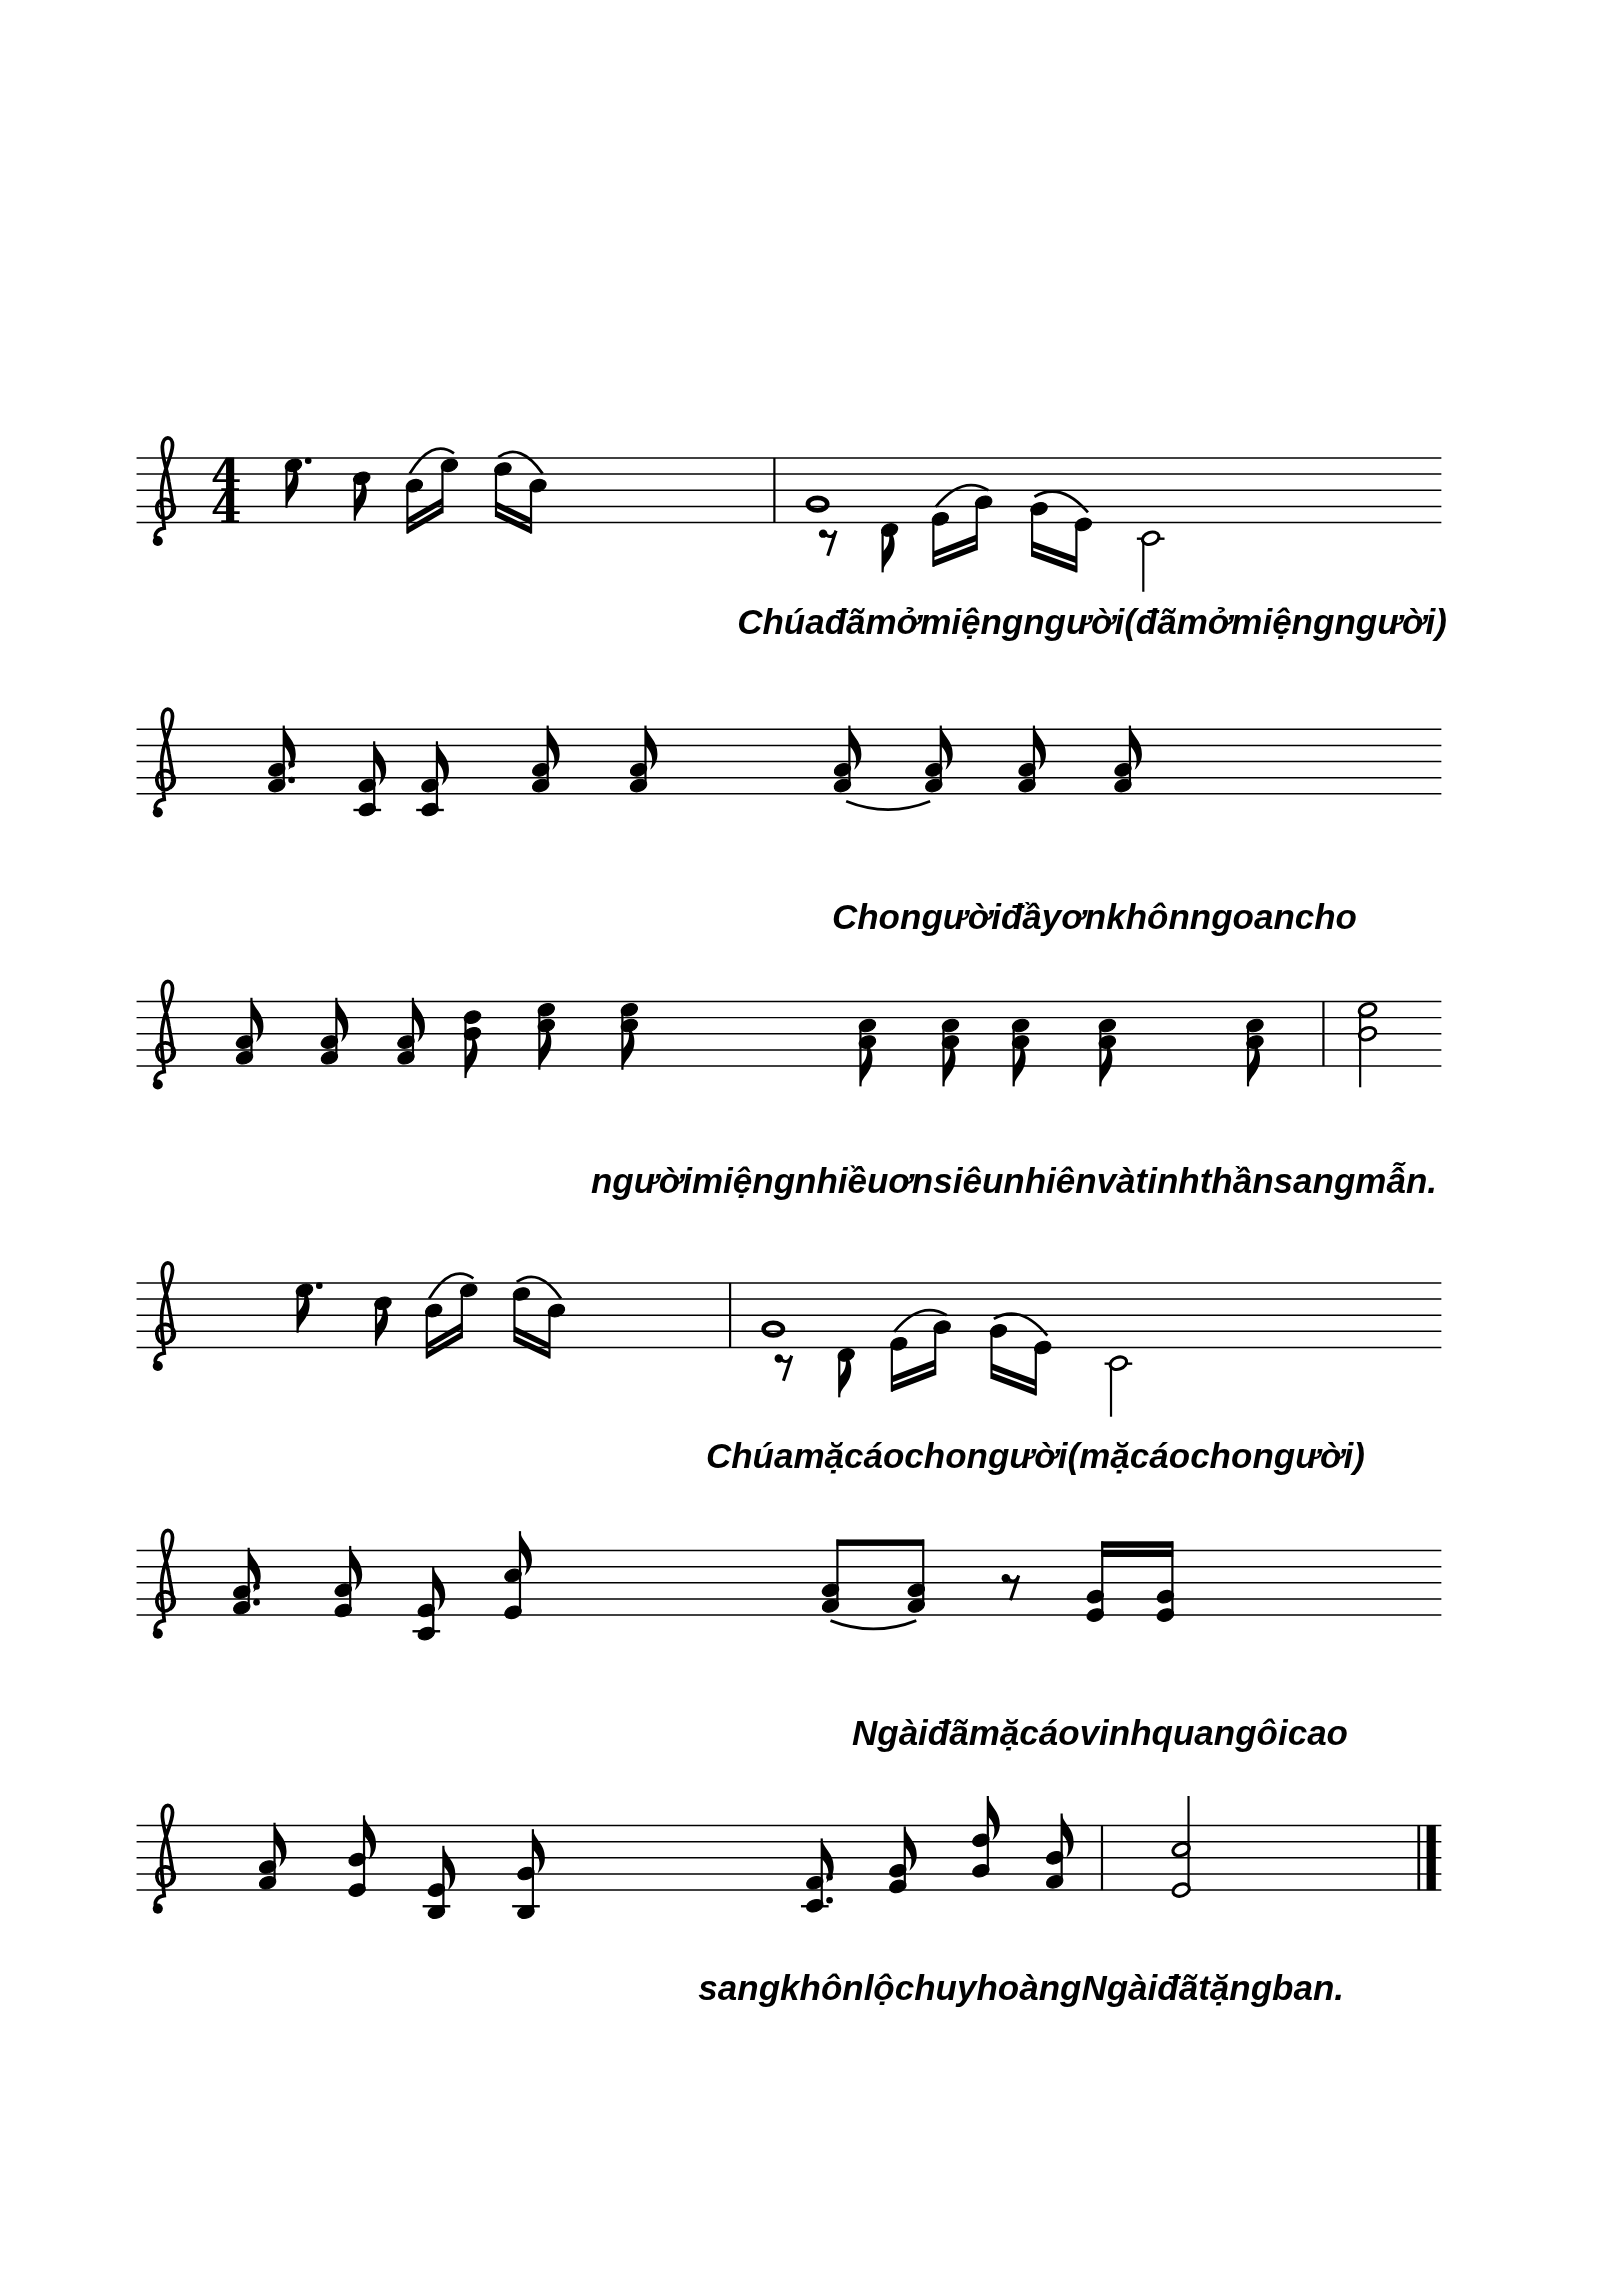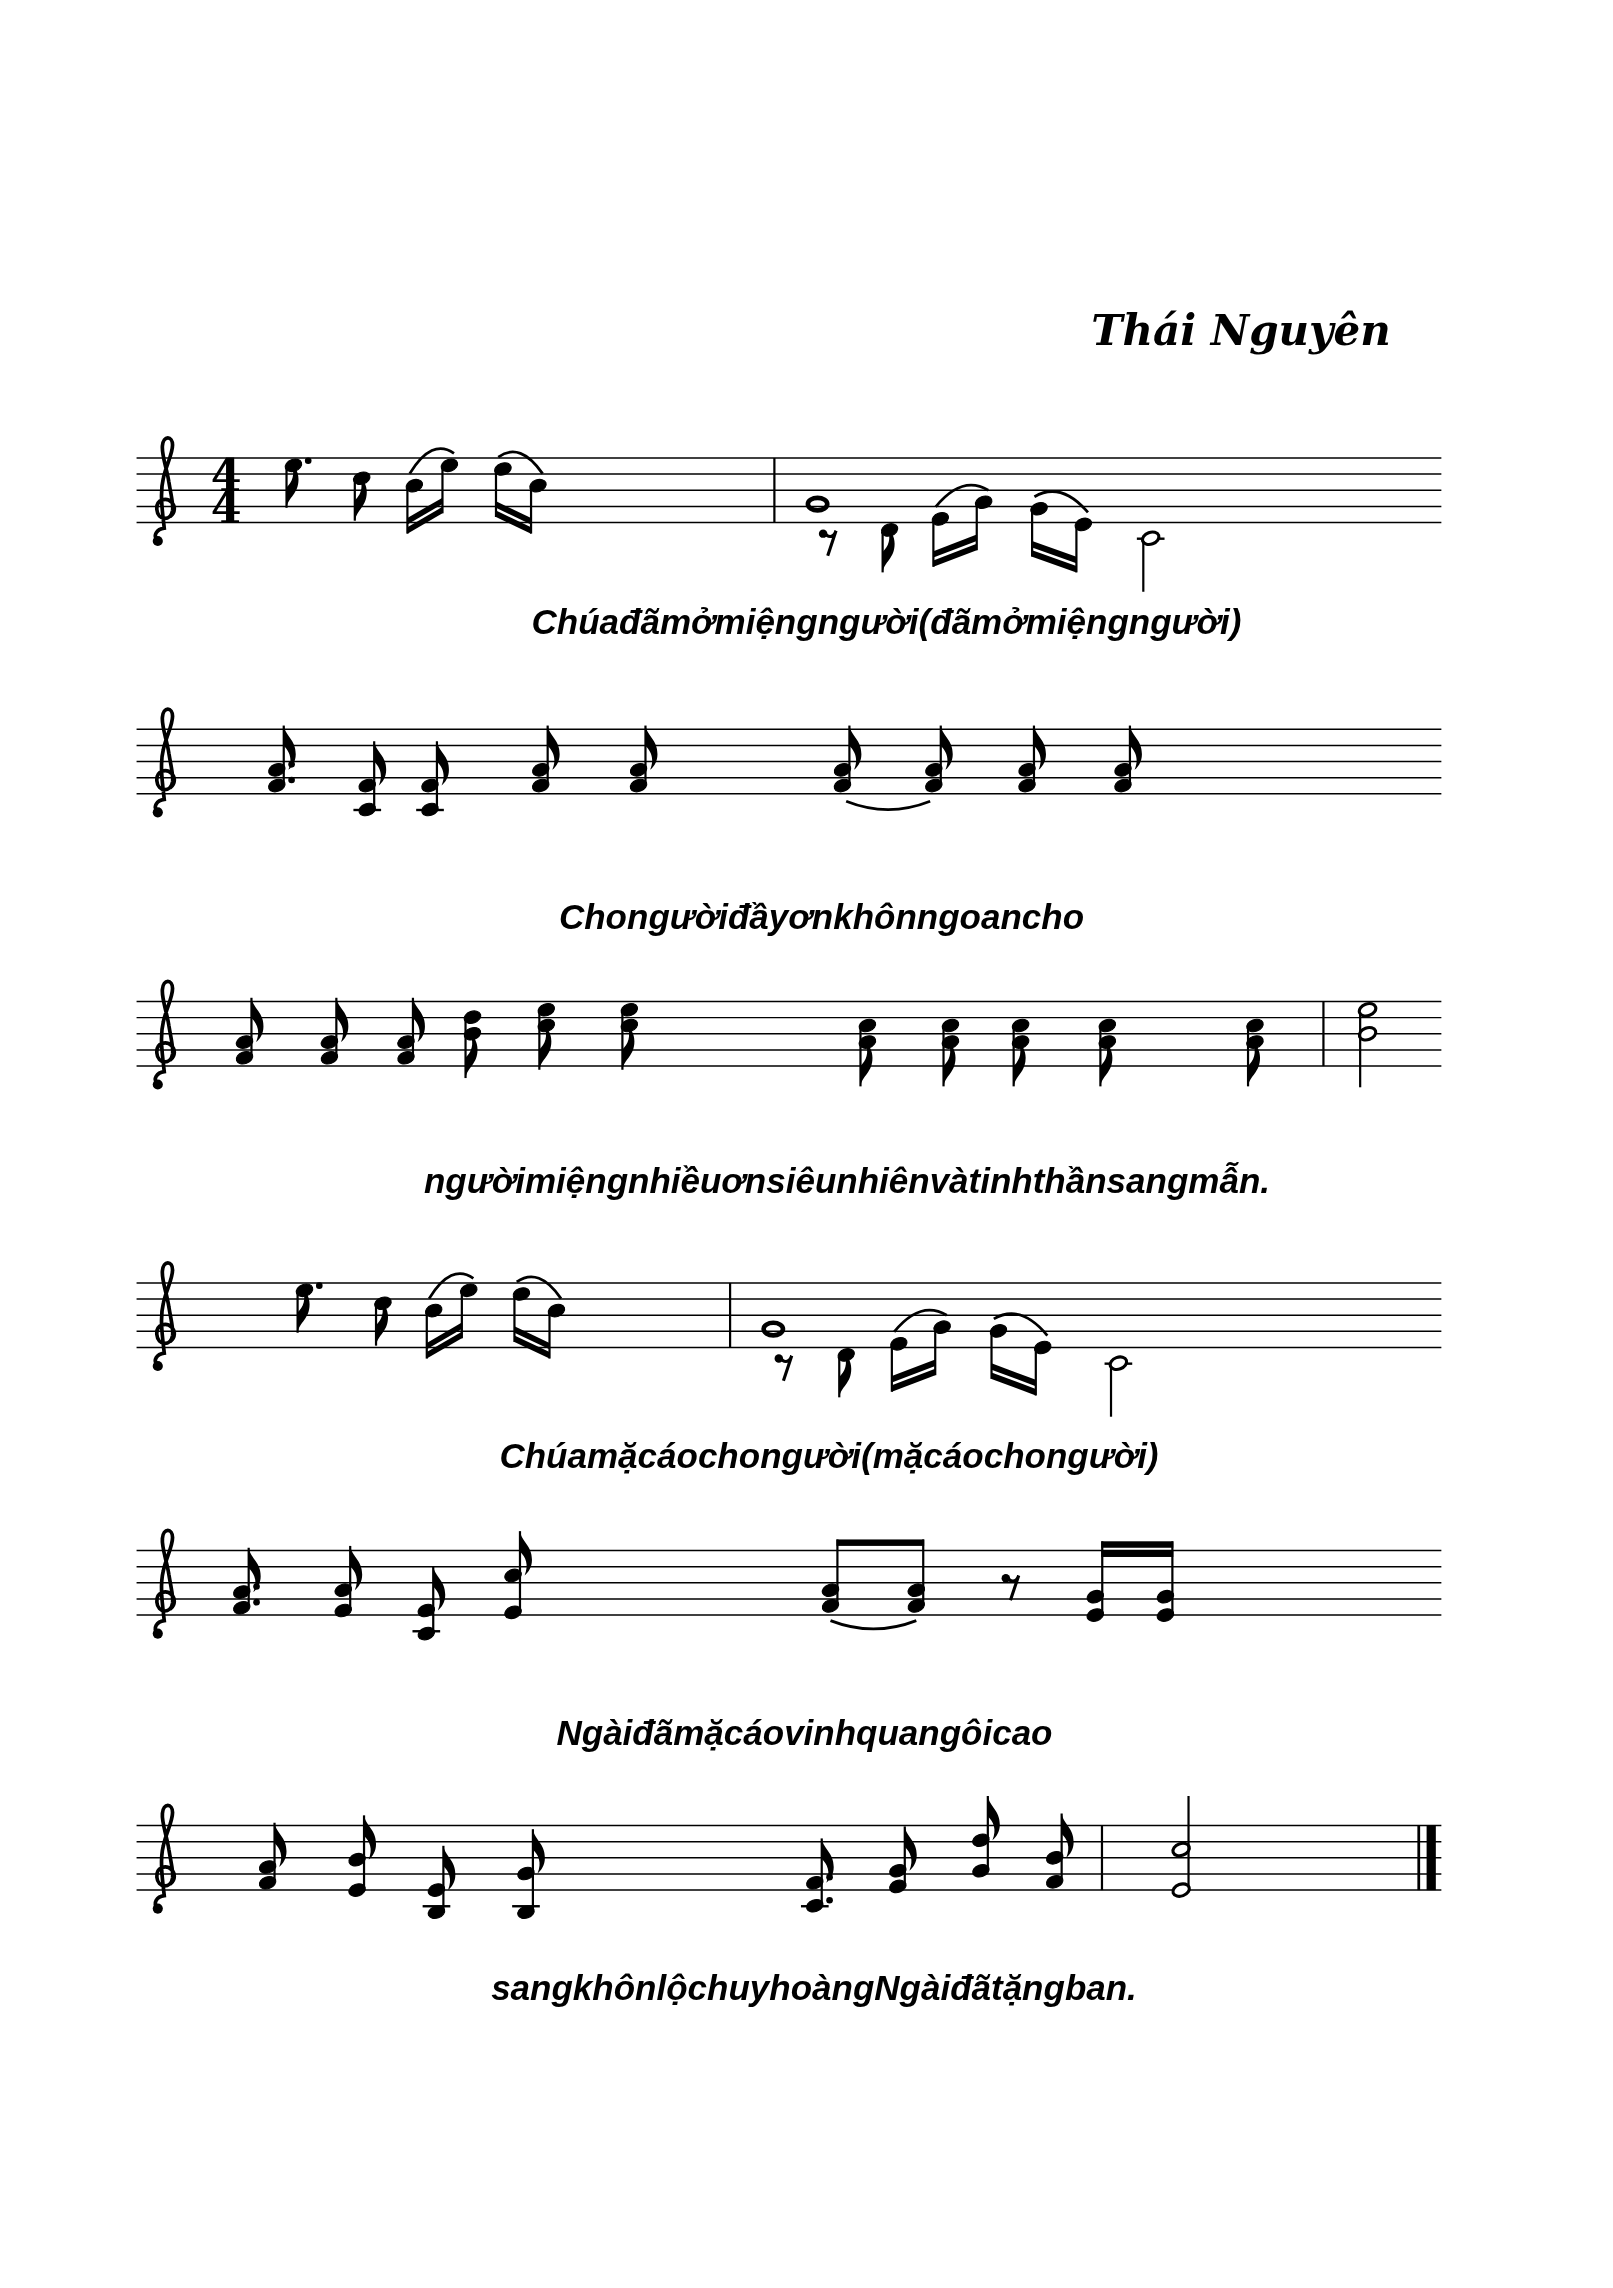"Thái Nguyên" div.composer { html: <div>Thái Nguyên</div> -> none }
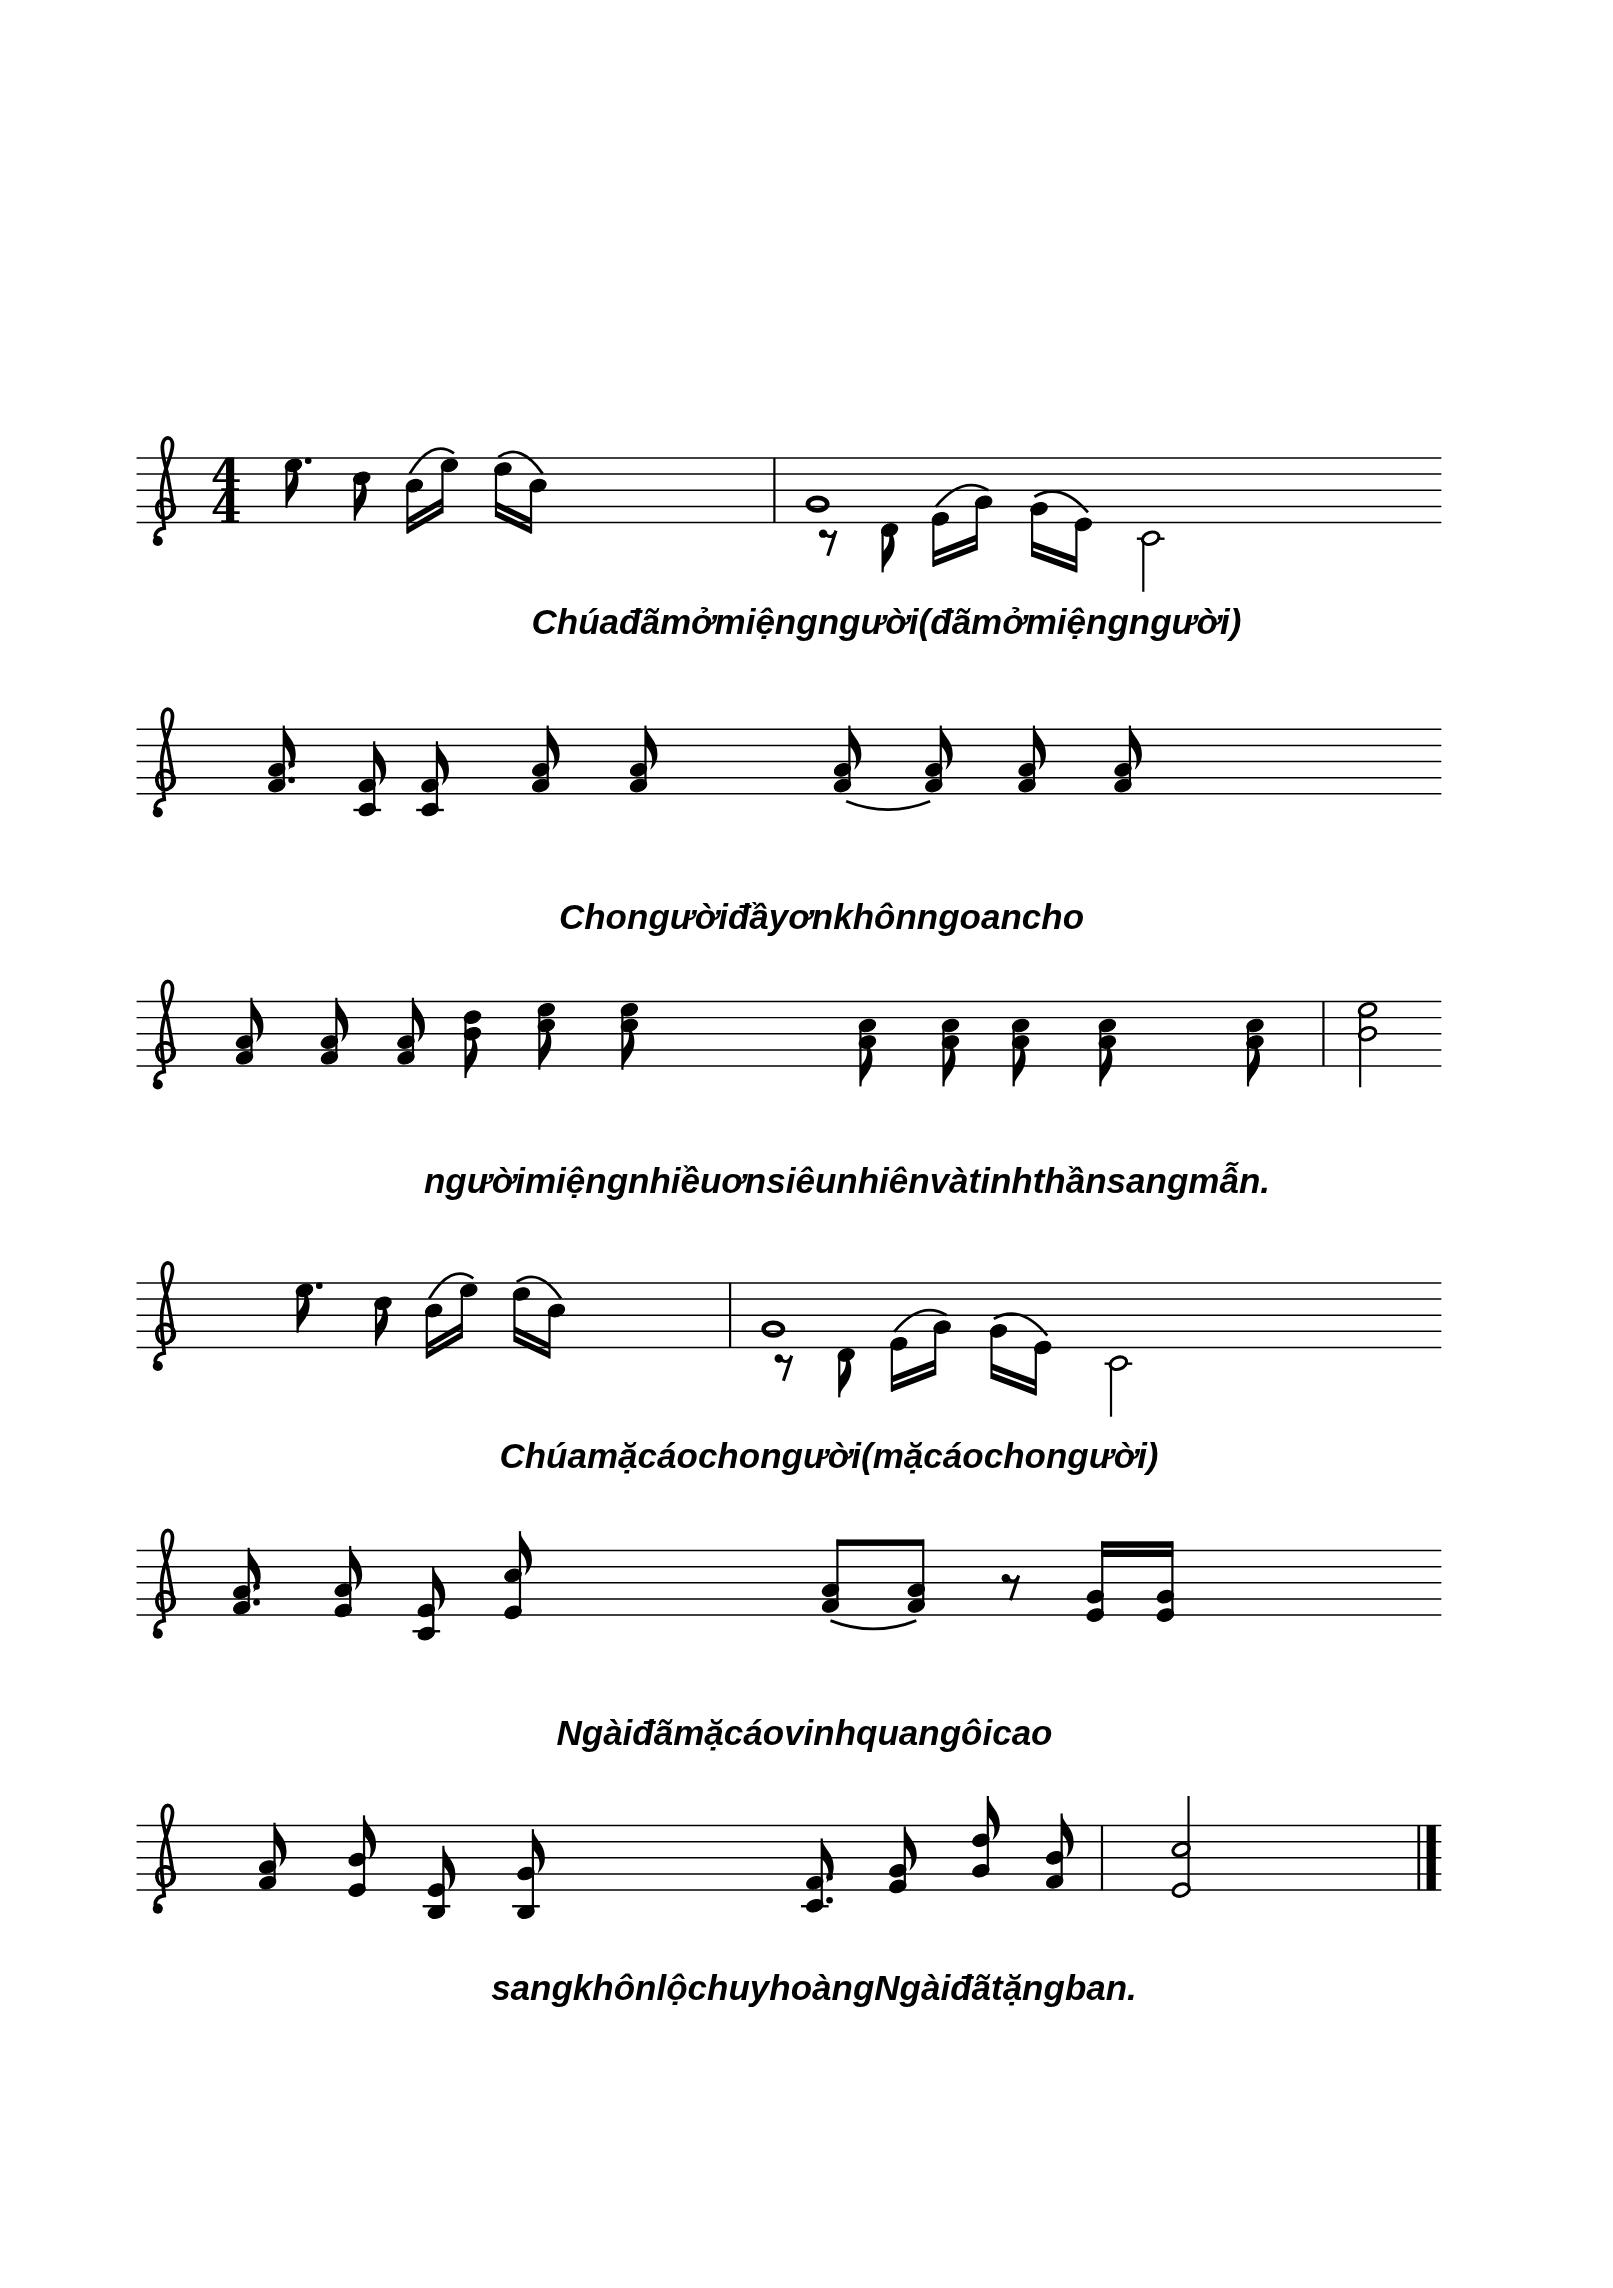"Chúa" .lyric { justify-content: center -> flex-end }
